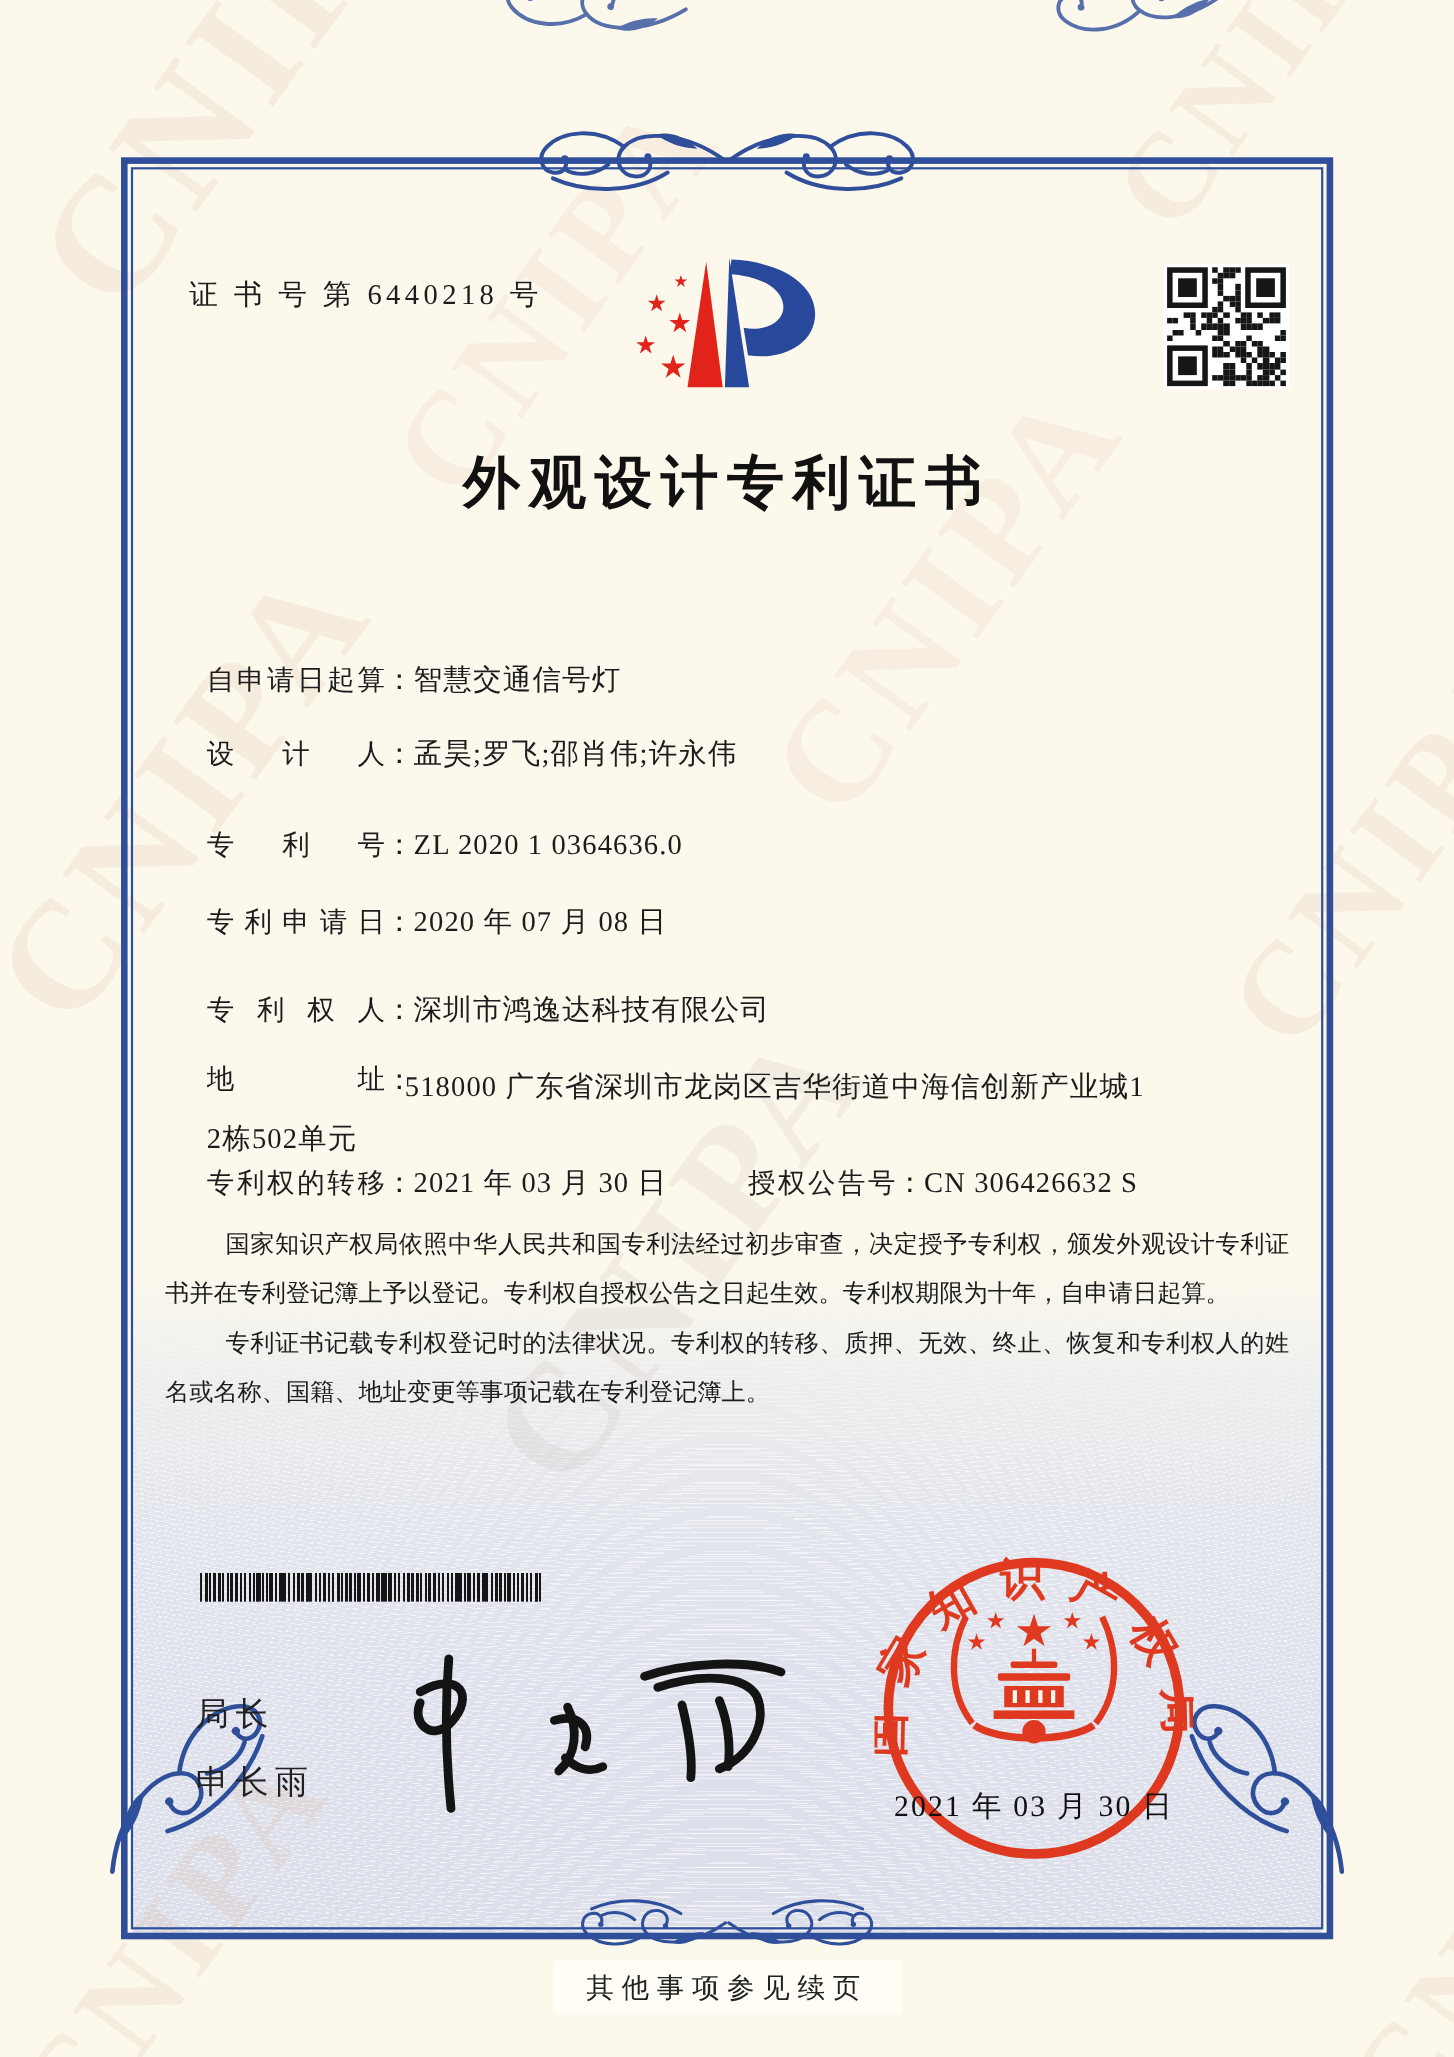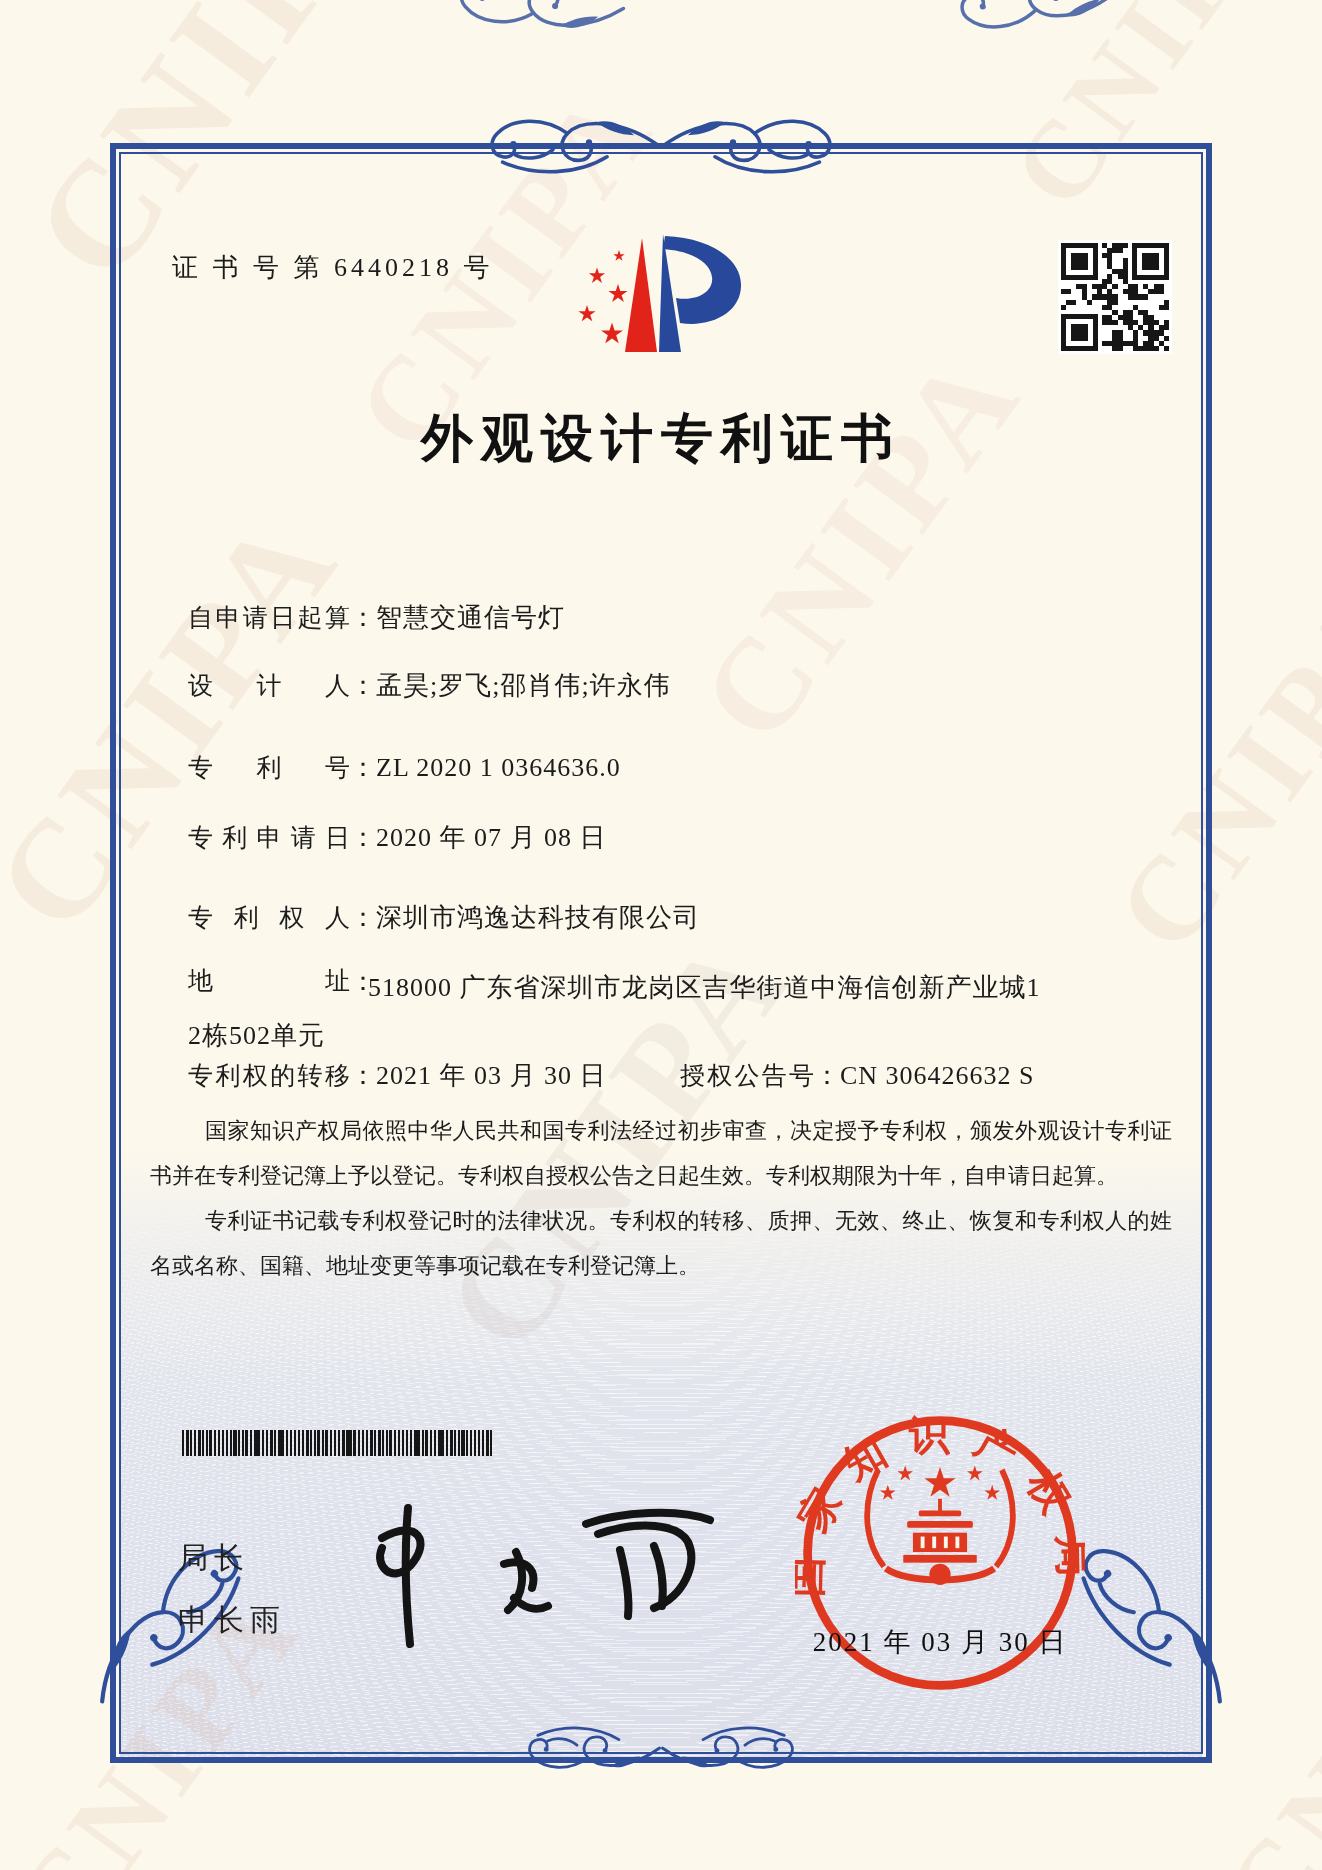"其他事项参见续页" div.note { html: none -> <div>其他事项参见续页</div> }
